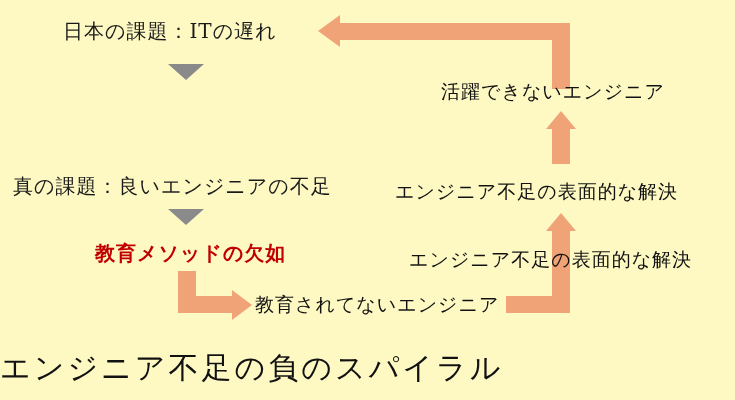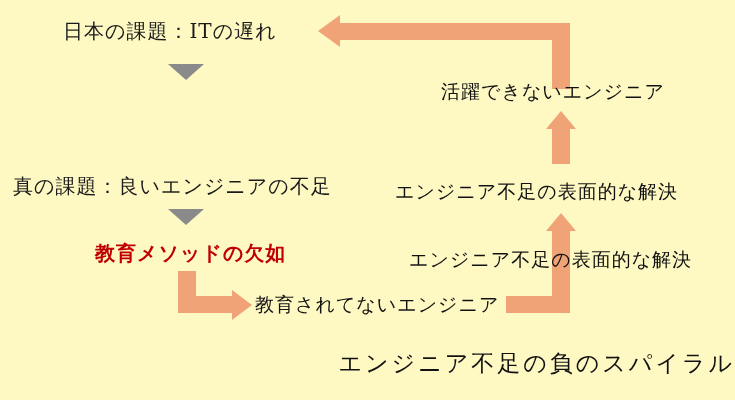"エンジニア不足の負のスパイラル" .caption { font-size: 23px -> 30px; text-align: right -> left }
